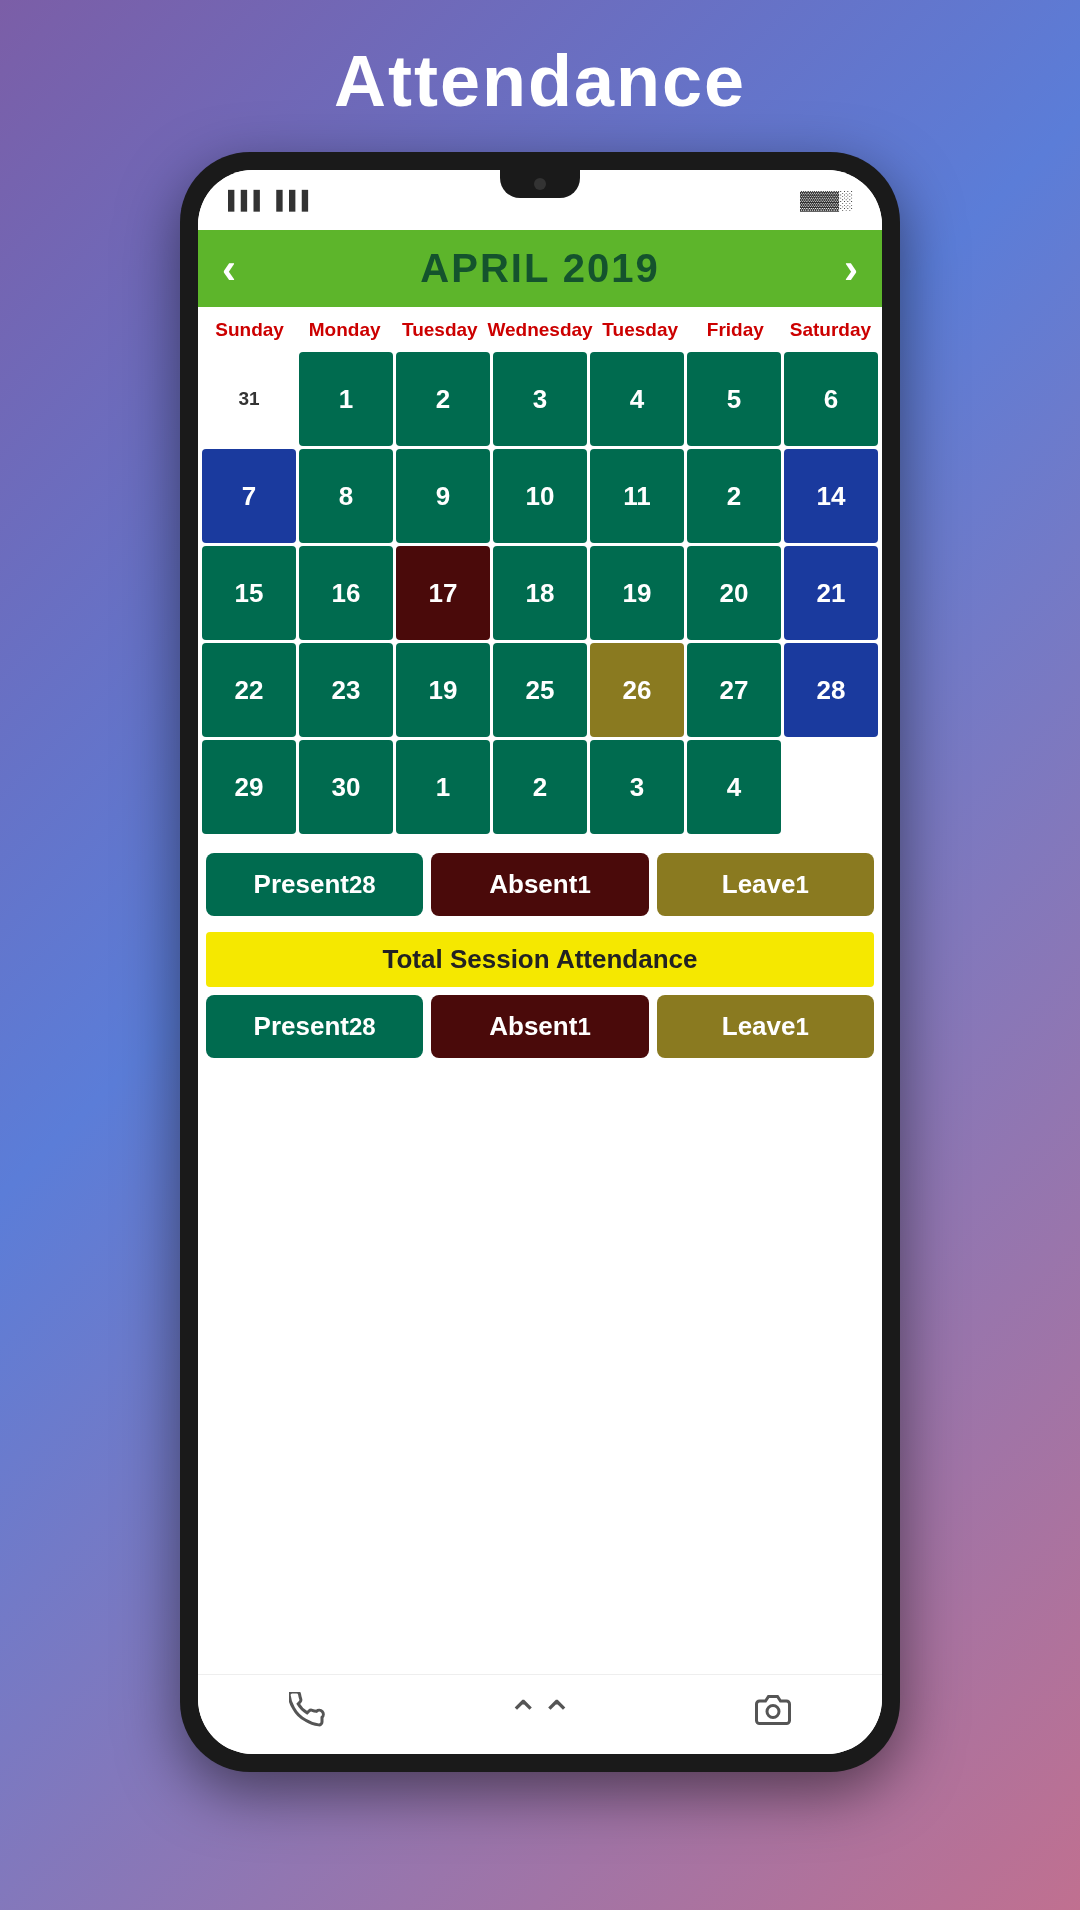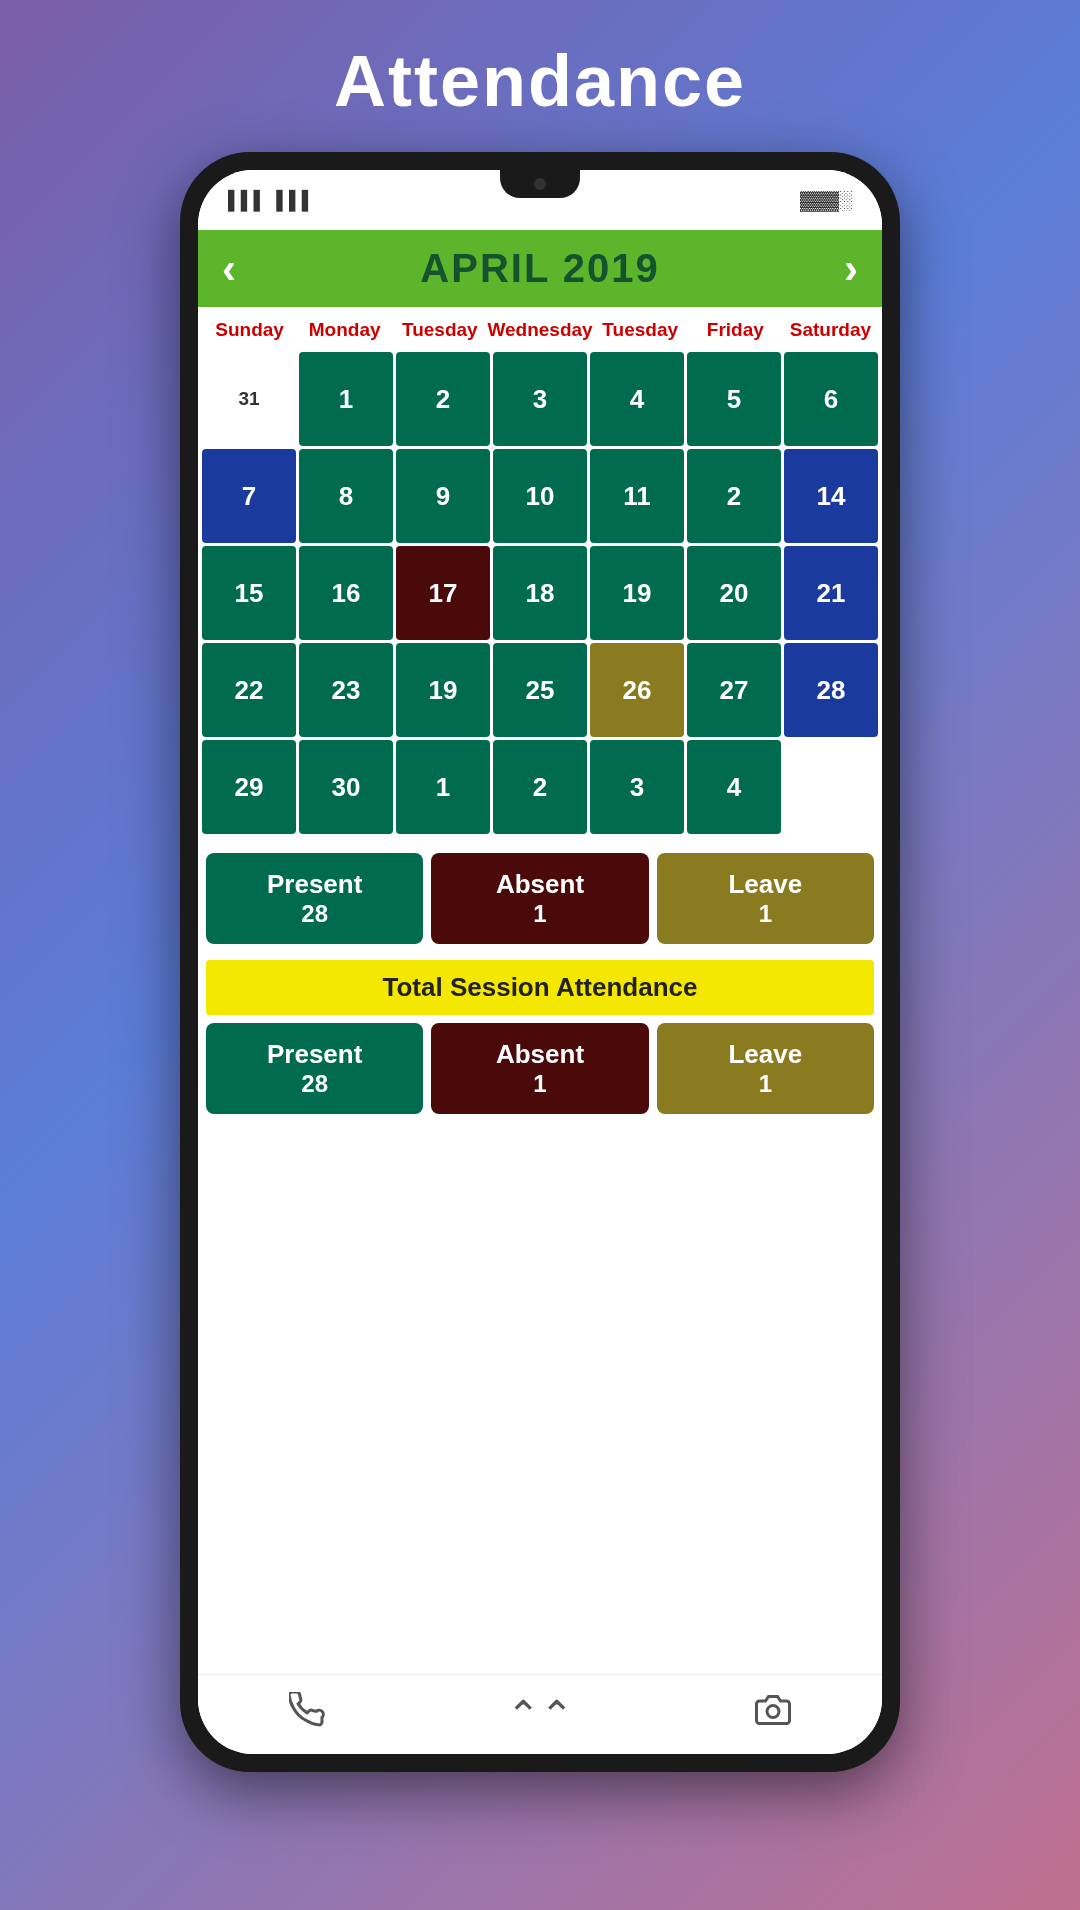"Present" .summary-card { flex-direction: column -> none }
